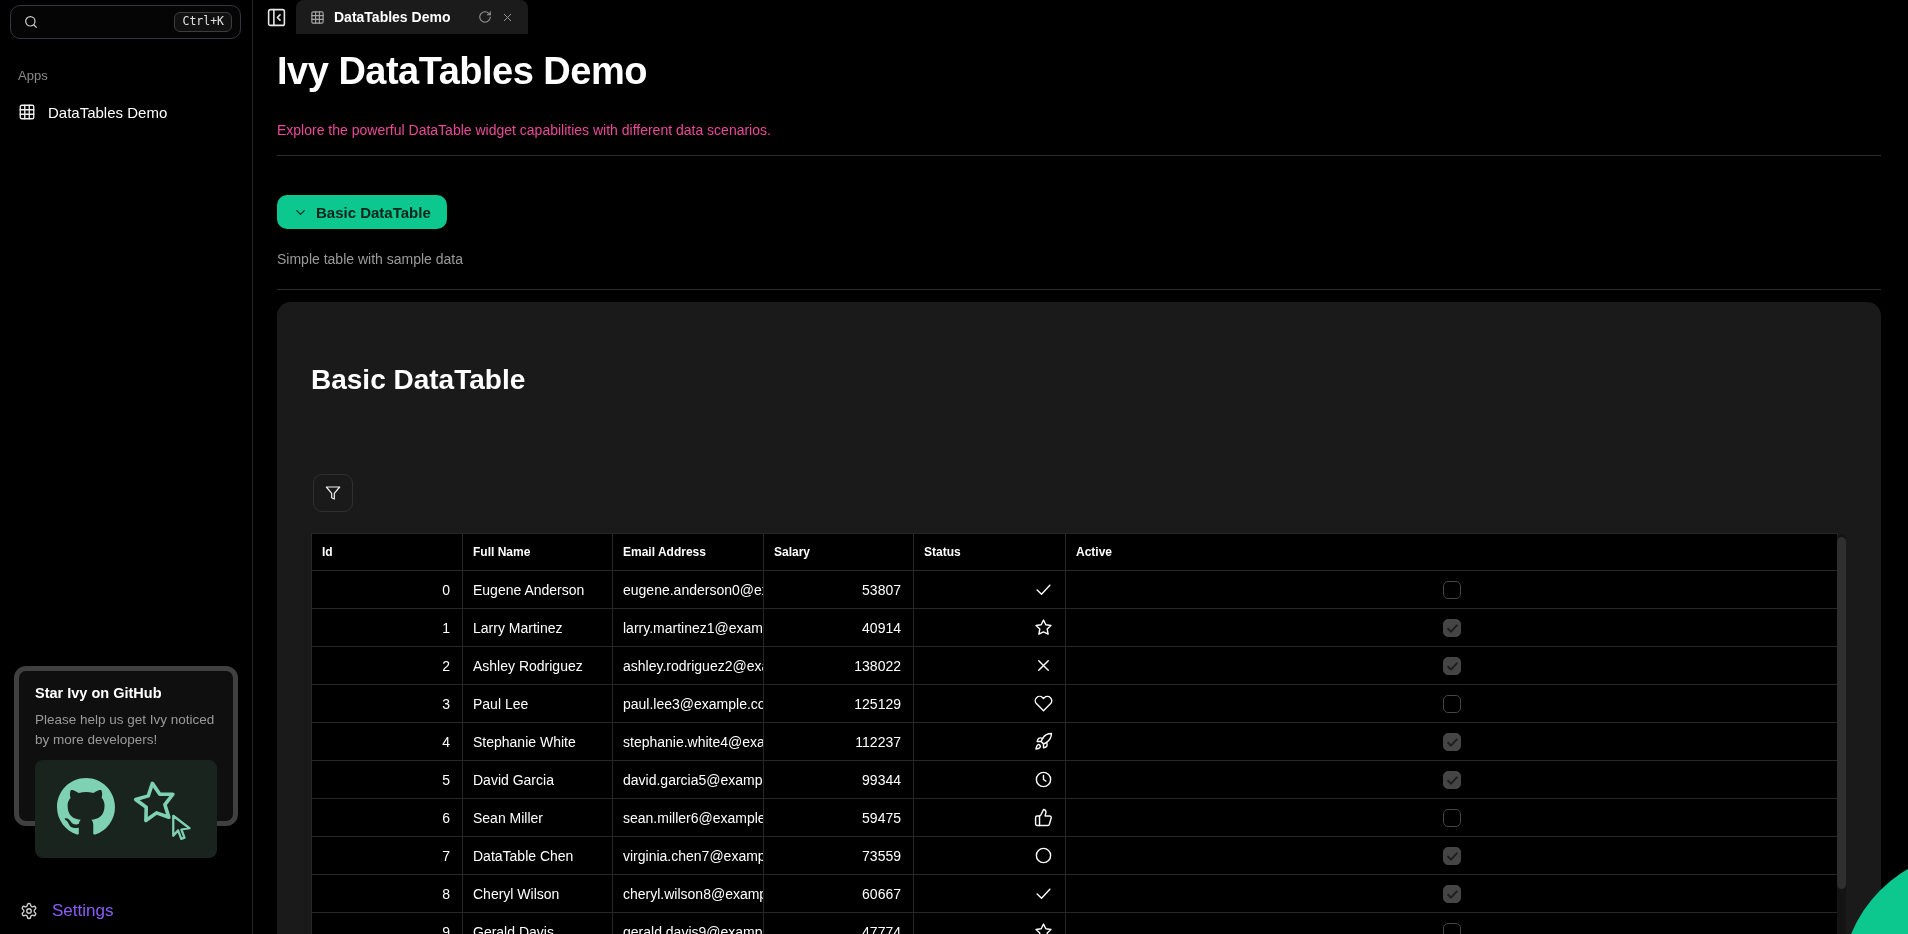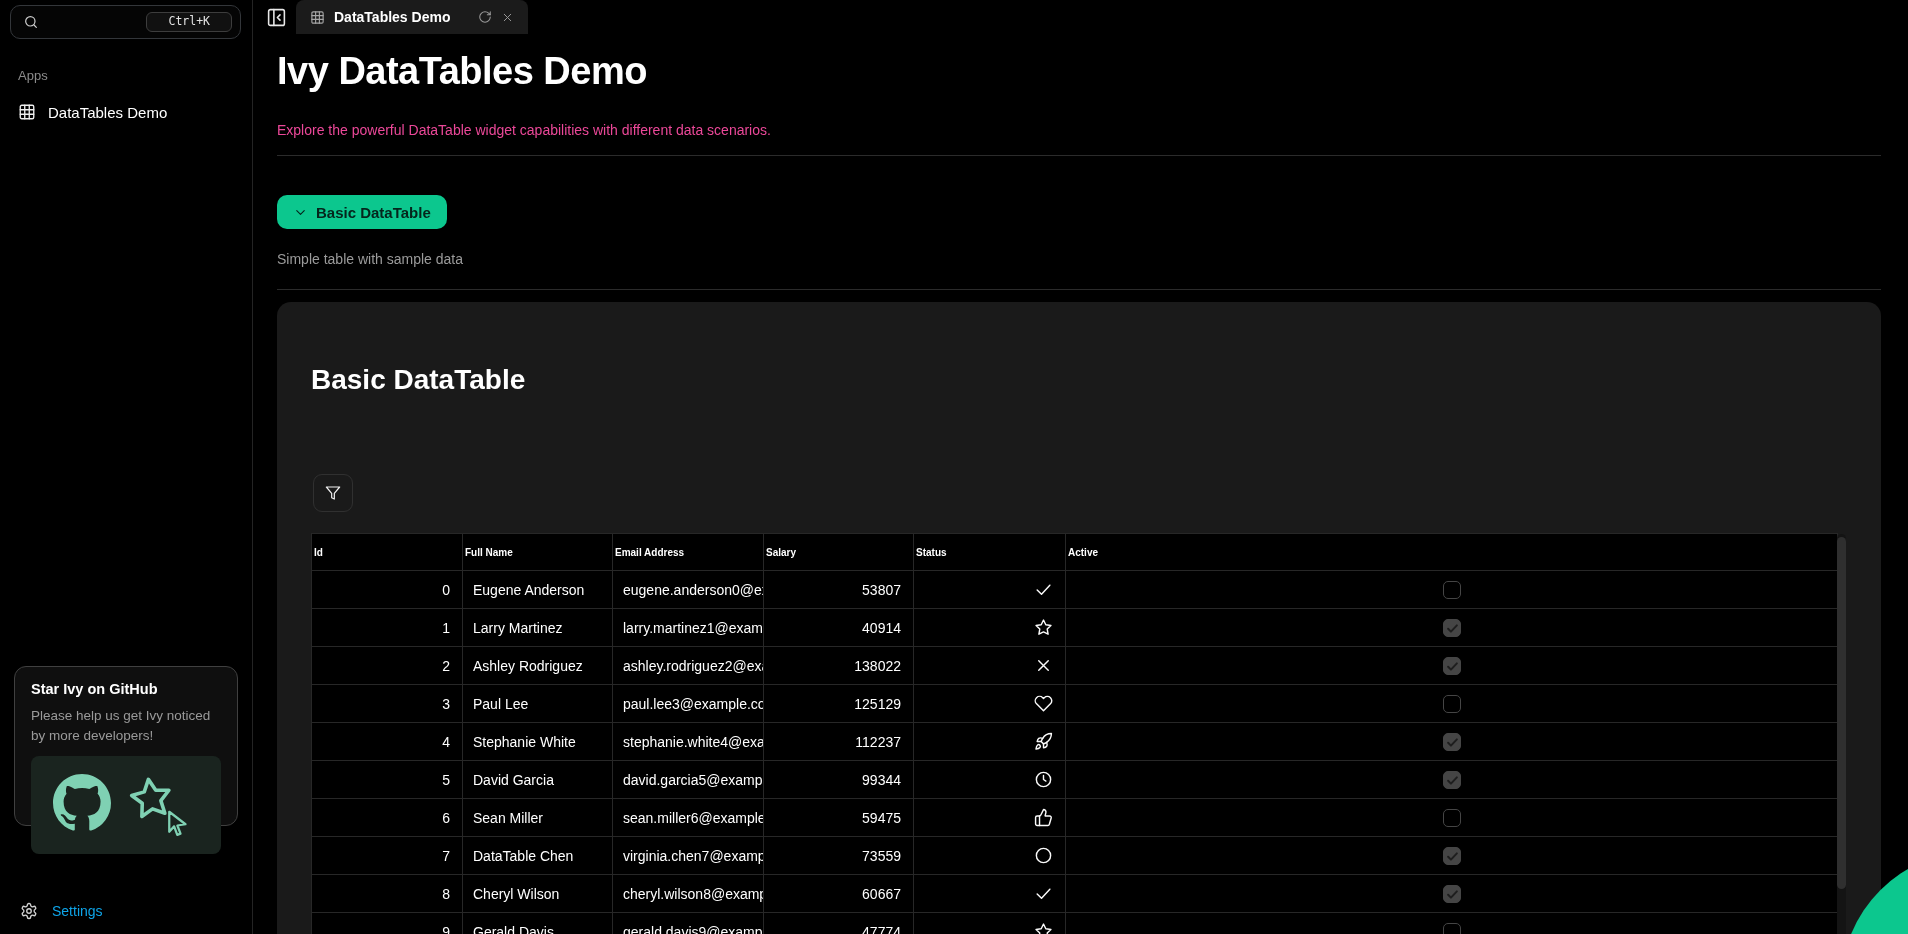"Ctrl+K" .kbd { padding: 3px 21px -> 3px 7px }
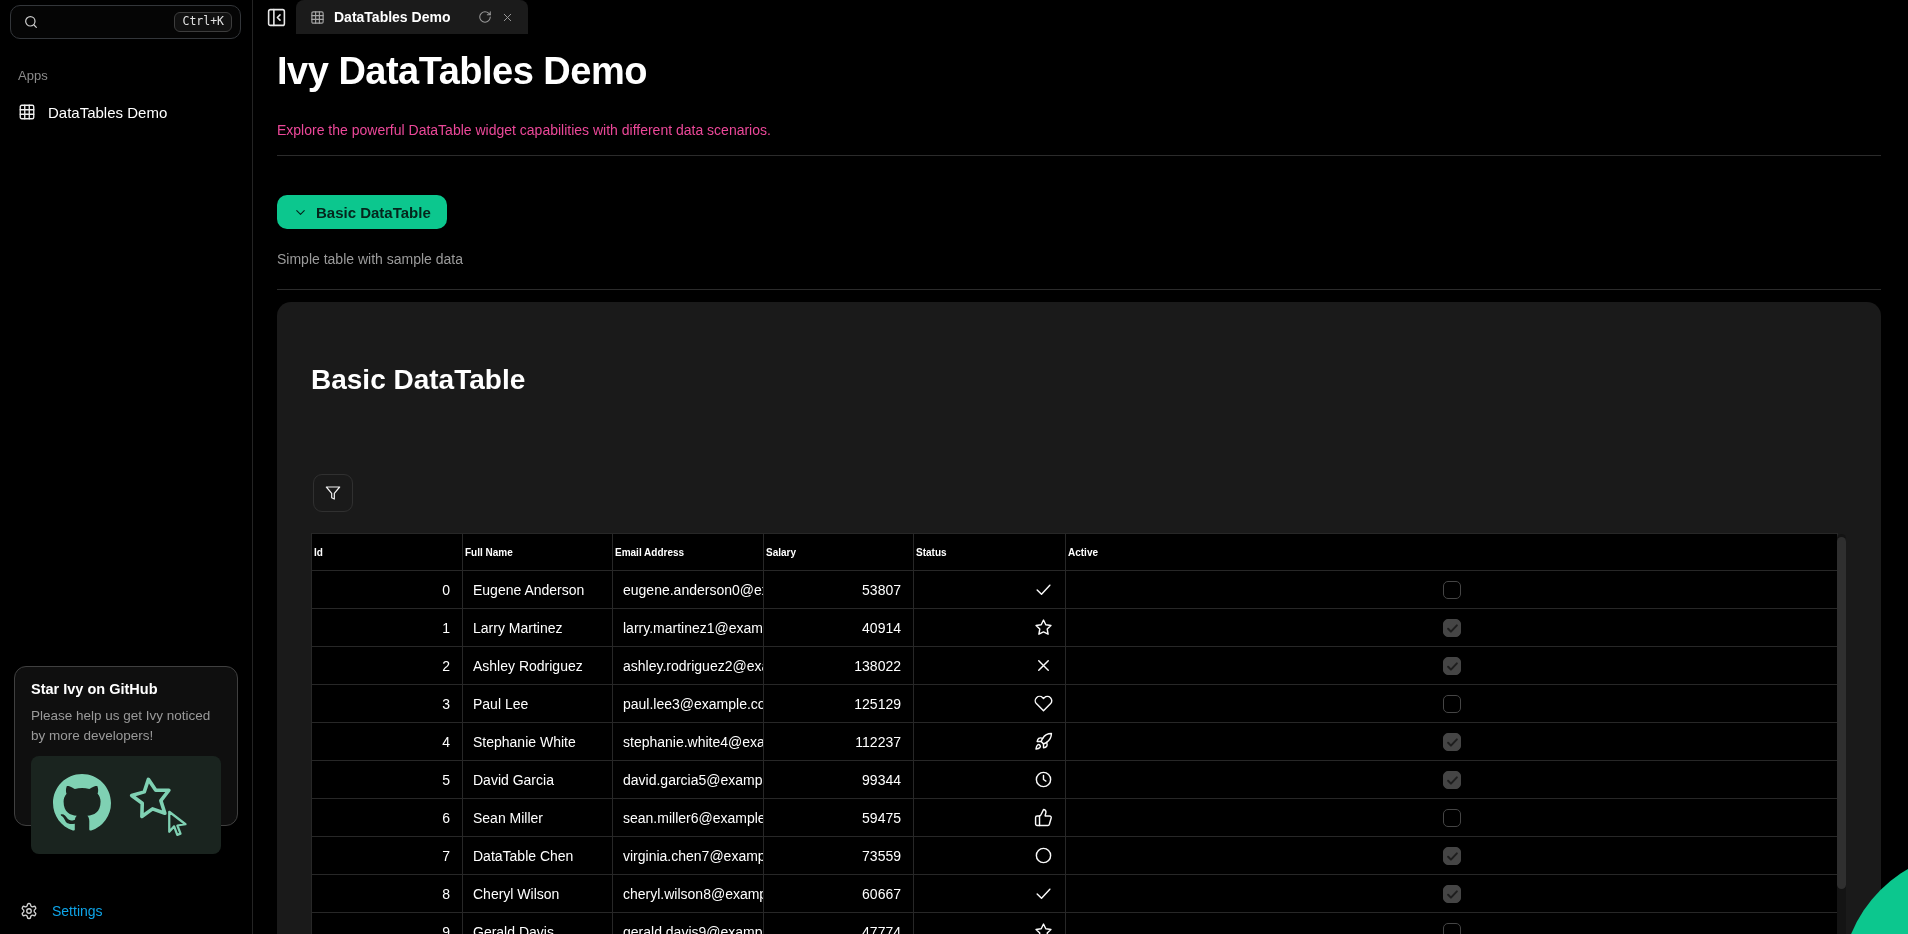"Id" th { font-size: 10px -> 12px; padding: 0 2px -> 0 10px }
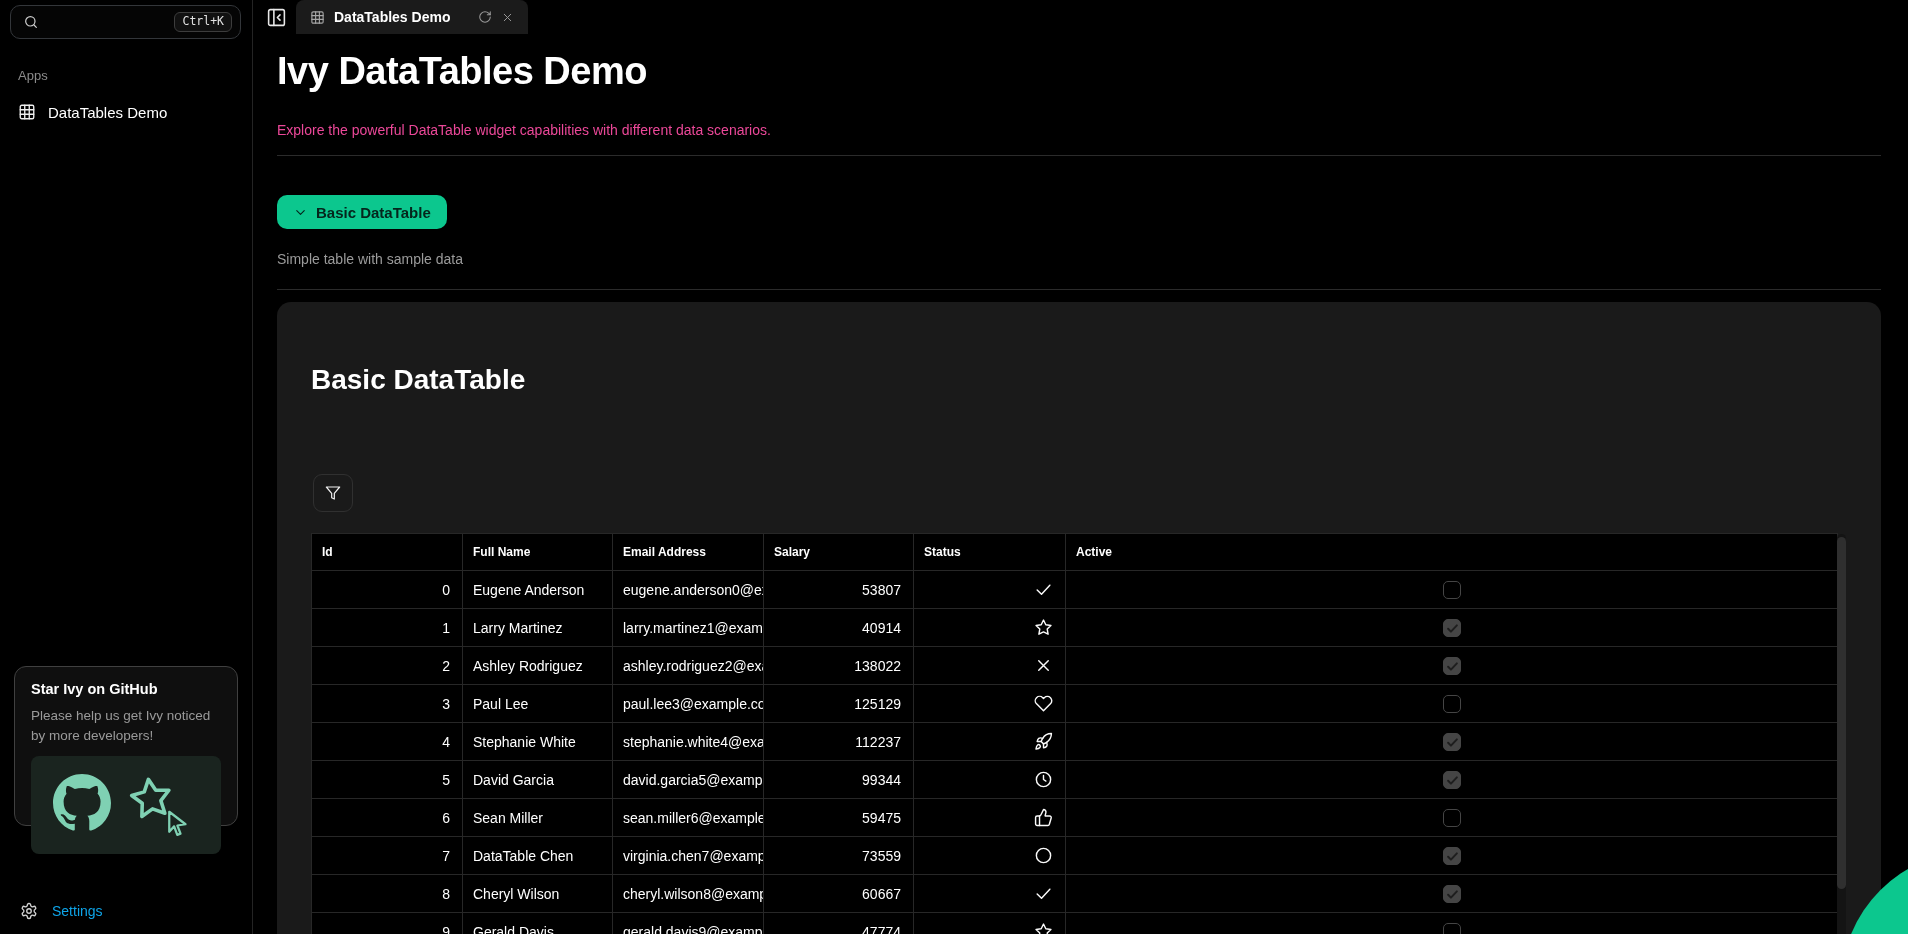"Star Ivy on GitHub" .gh-card { border: 1px solid #404040 -> 5px solid #404040 }
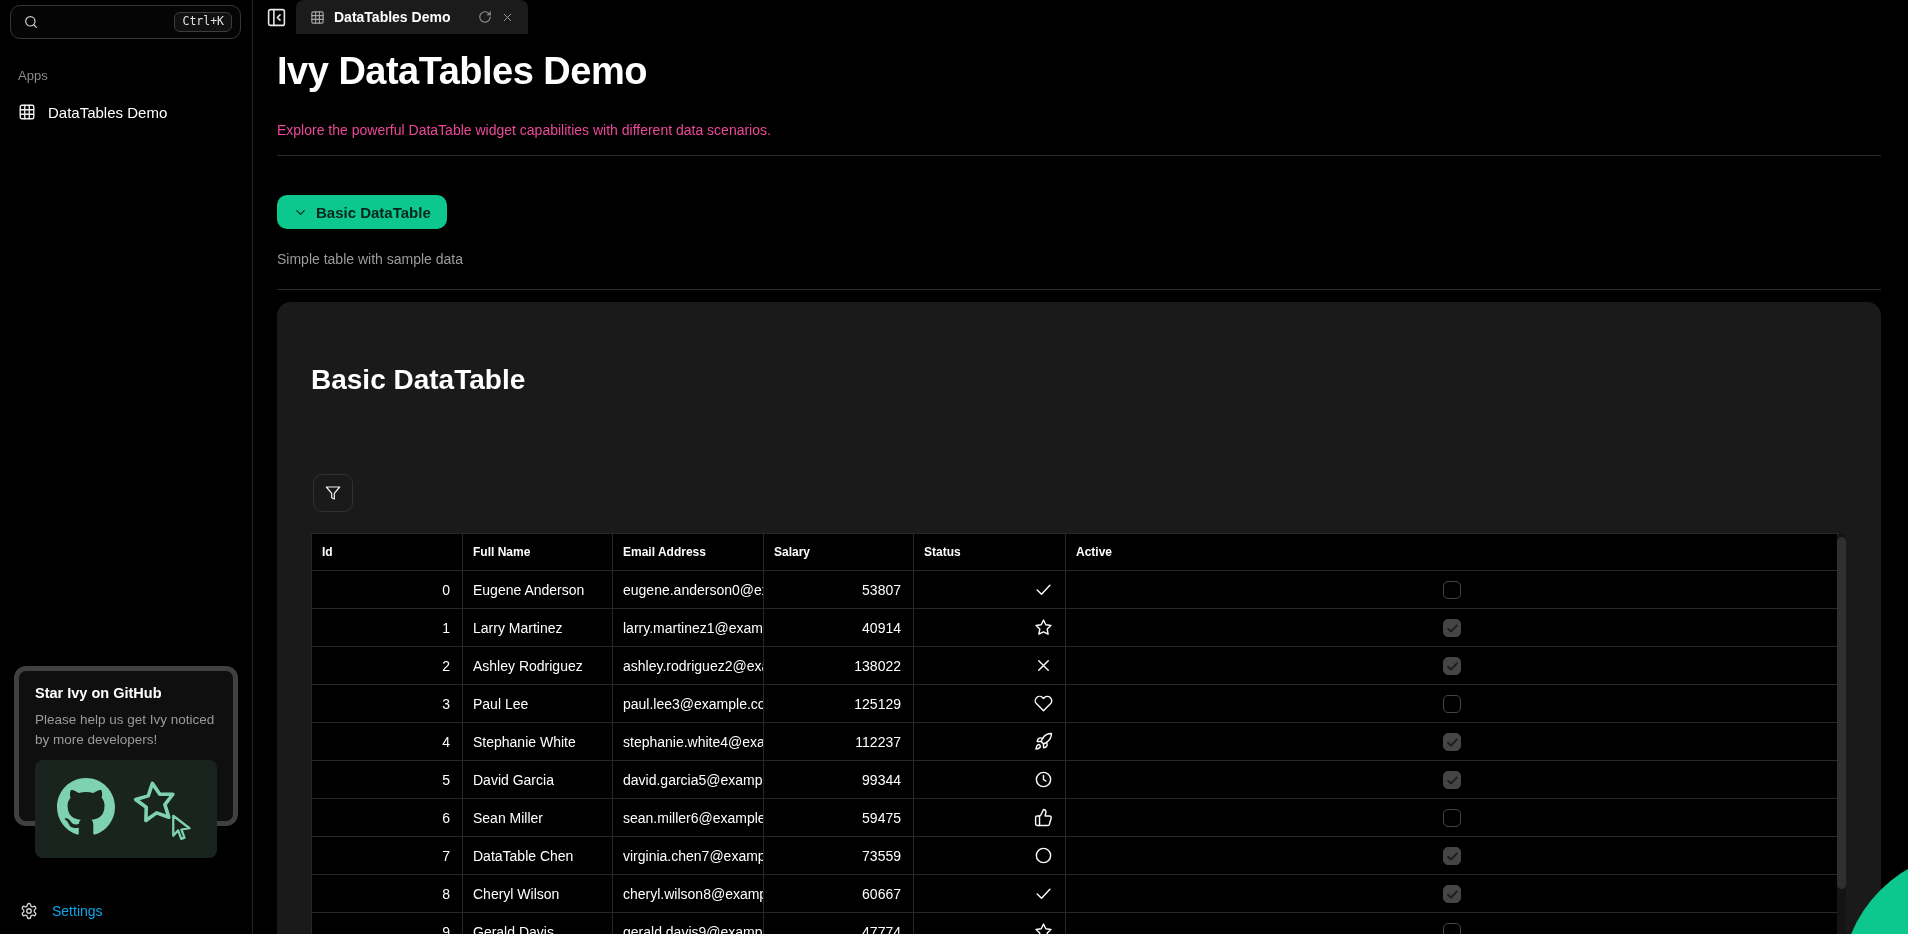"Settings" .settings-row .lbl { color: #0ea5e9 -> #8b5cf6; font-size: 14px -> 17px }
